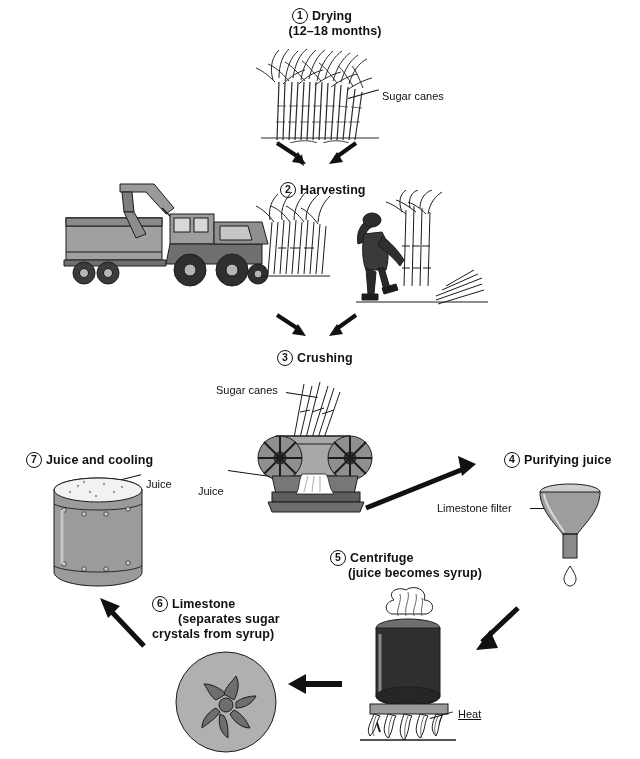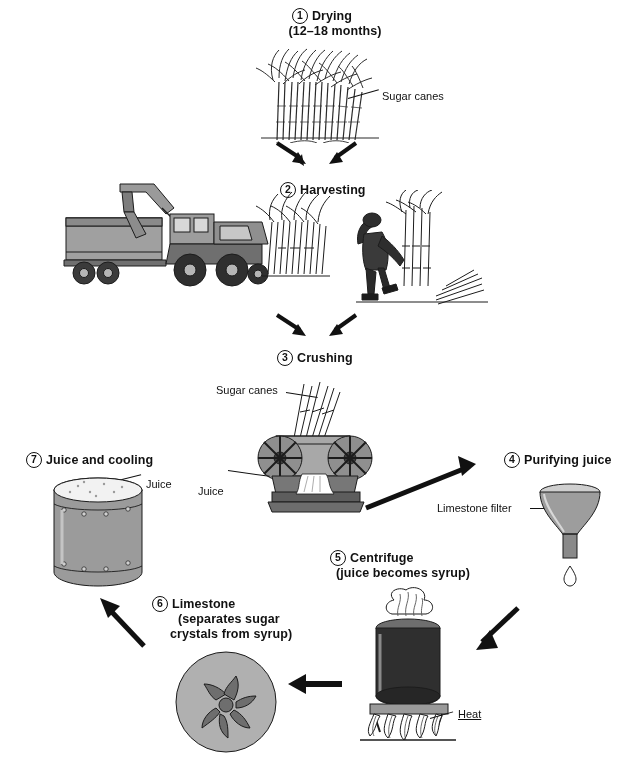"(juice becomes syrup)" span { margin-left: 6px -> 18px }
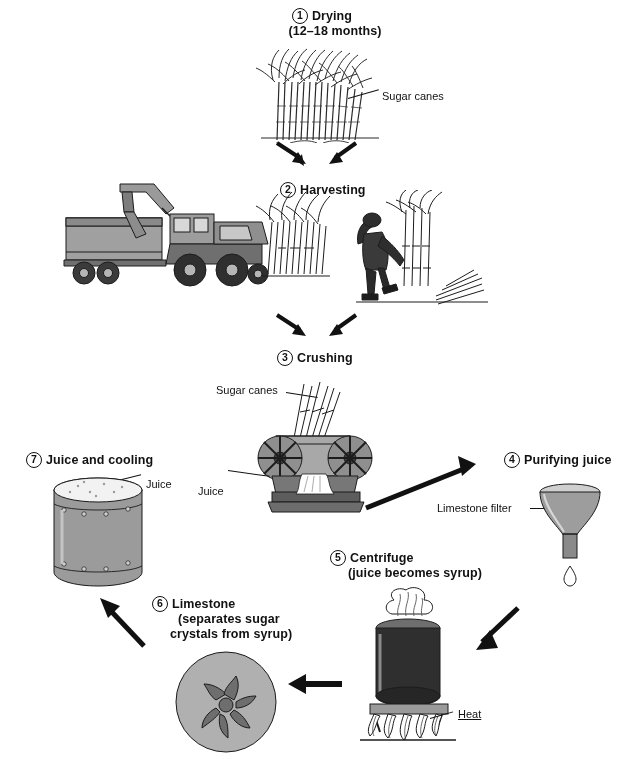"crystals from syrup)" span { margin-left: 18px -> none }
